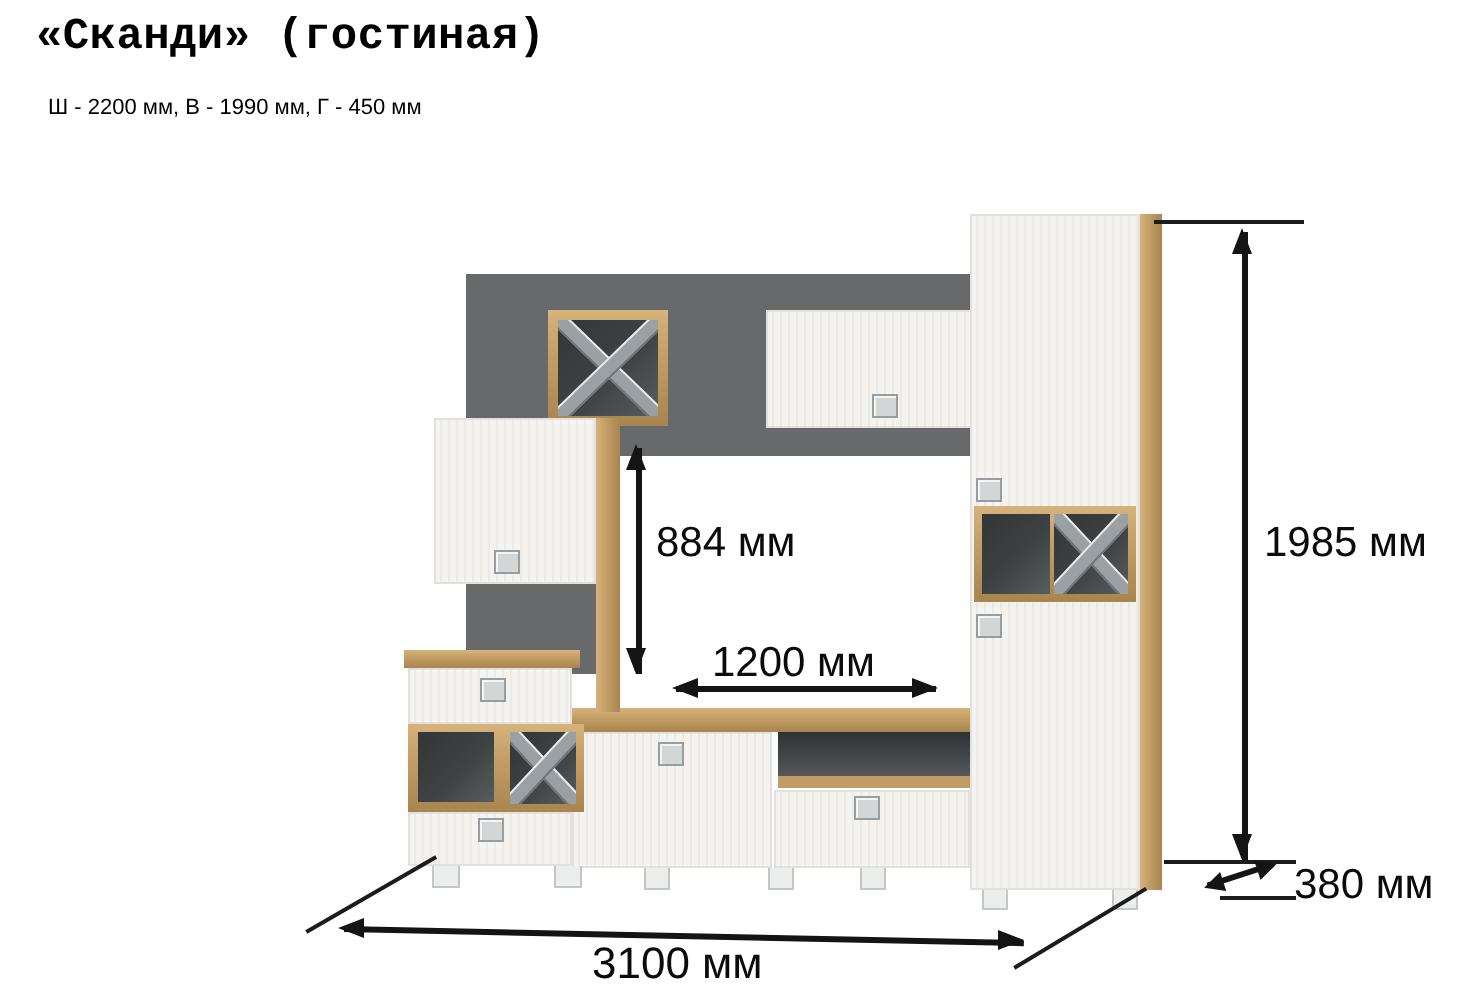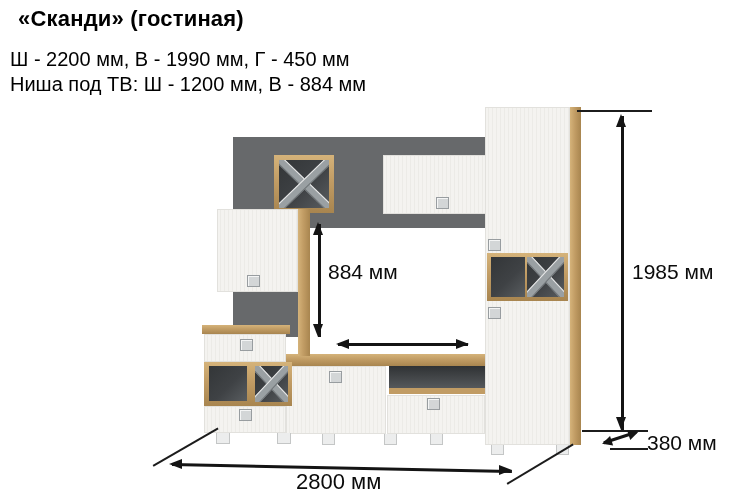"«Сканди» (гостиная)" .title { font-family: none -> Liberation Mono, monospace }
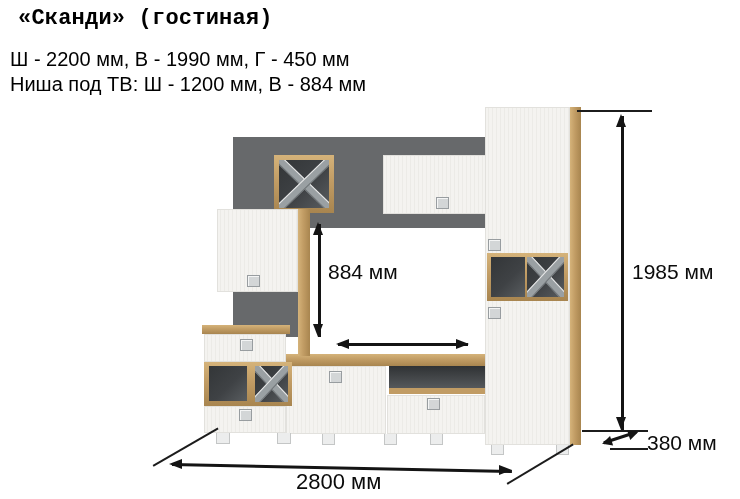"Ш - 2200 мм, В" .spec { font-size: 20px -> 11px; left: 10px -> 24px }
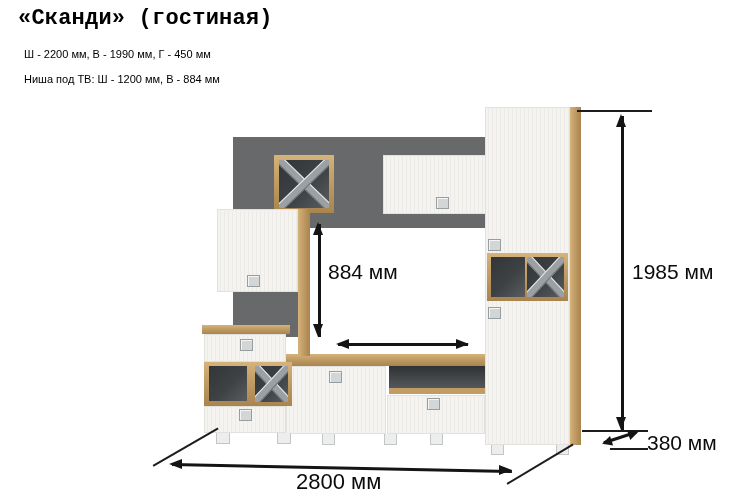"Ниша под ТВ: Ш -" div.p { html: <div>Ниша под ТВ: Ш - 1200 мм, В - 884 мм</div> -> none }
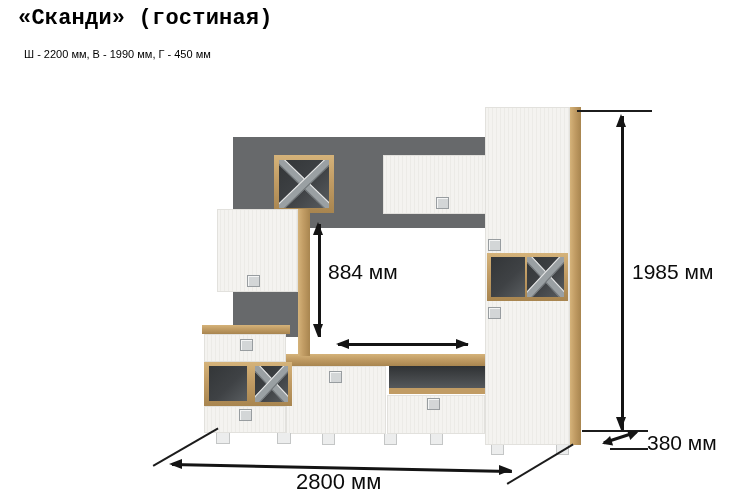"1200 мм" div.p { html: none -> <div>1200 мм</div> }
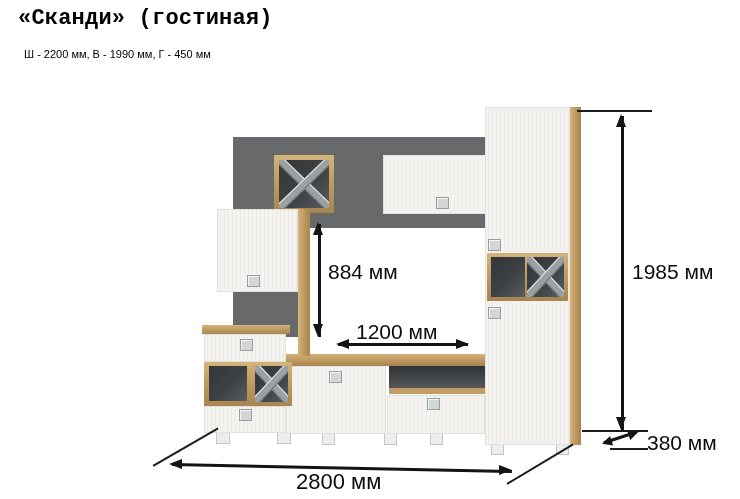"2800 мм" div.p { text: 2800 -> 3100 }
